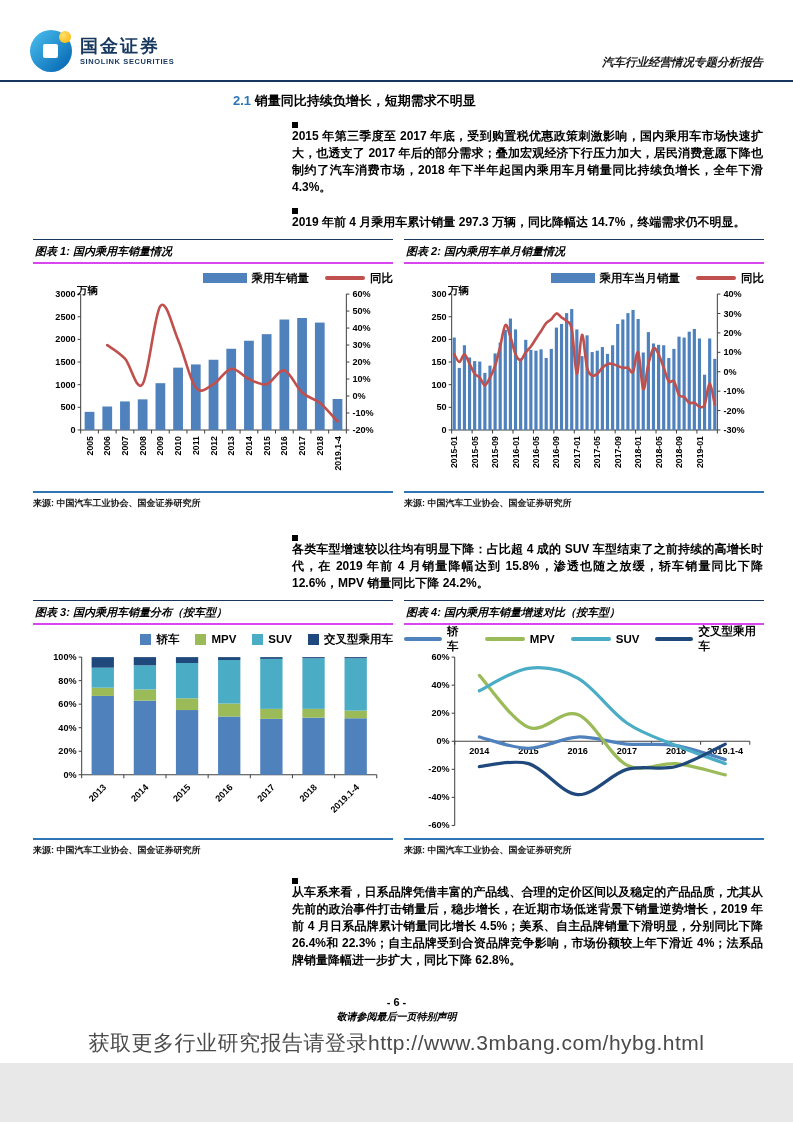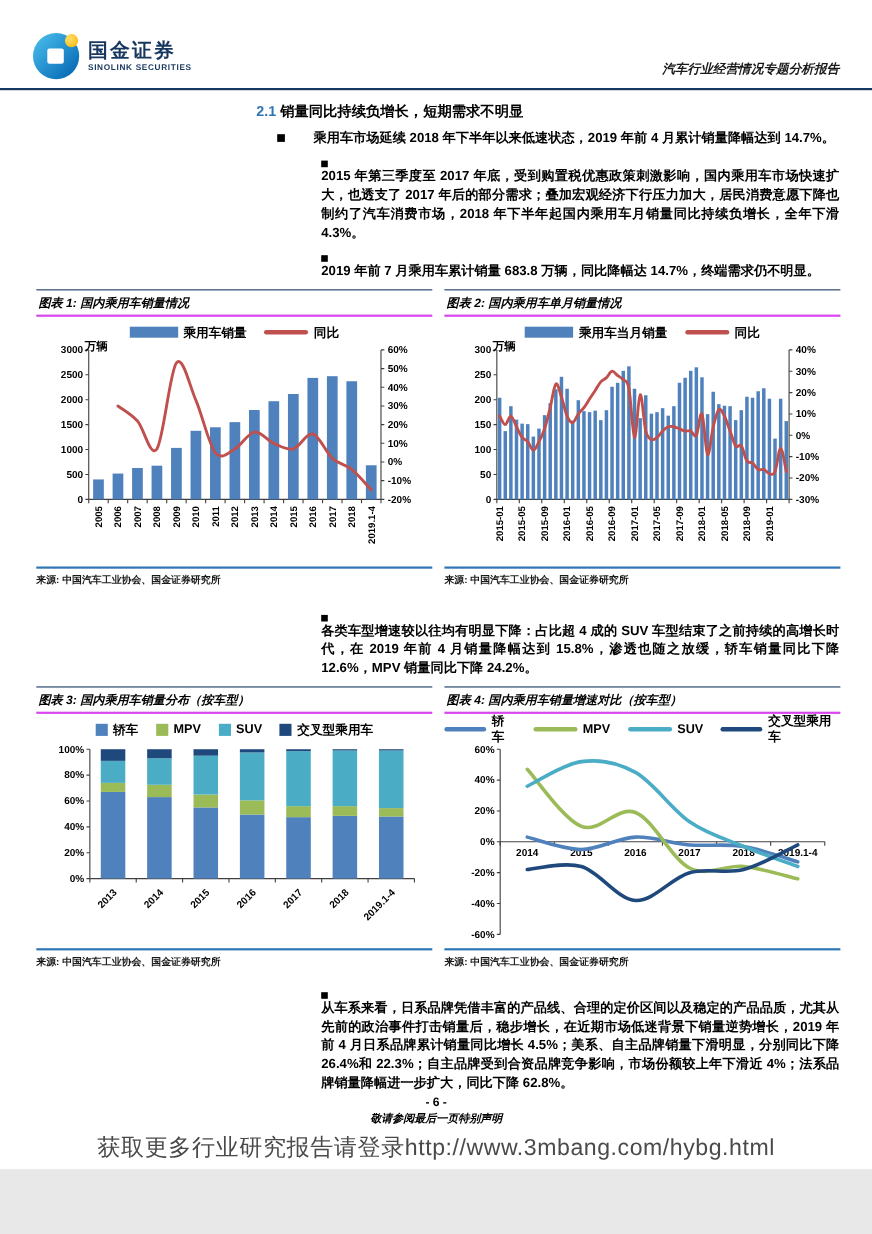"乘用车市场延续 2018 年下半年以来低速状态，2019 年前 4" div.bullet { html: <div> <span></span> <p>乘用车市场延续 2018 年下半年以来低速状态，2019 年前 4 月累计销量降幅达到 14.7%。</p> </div> -> none }
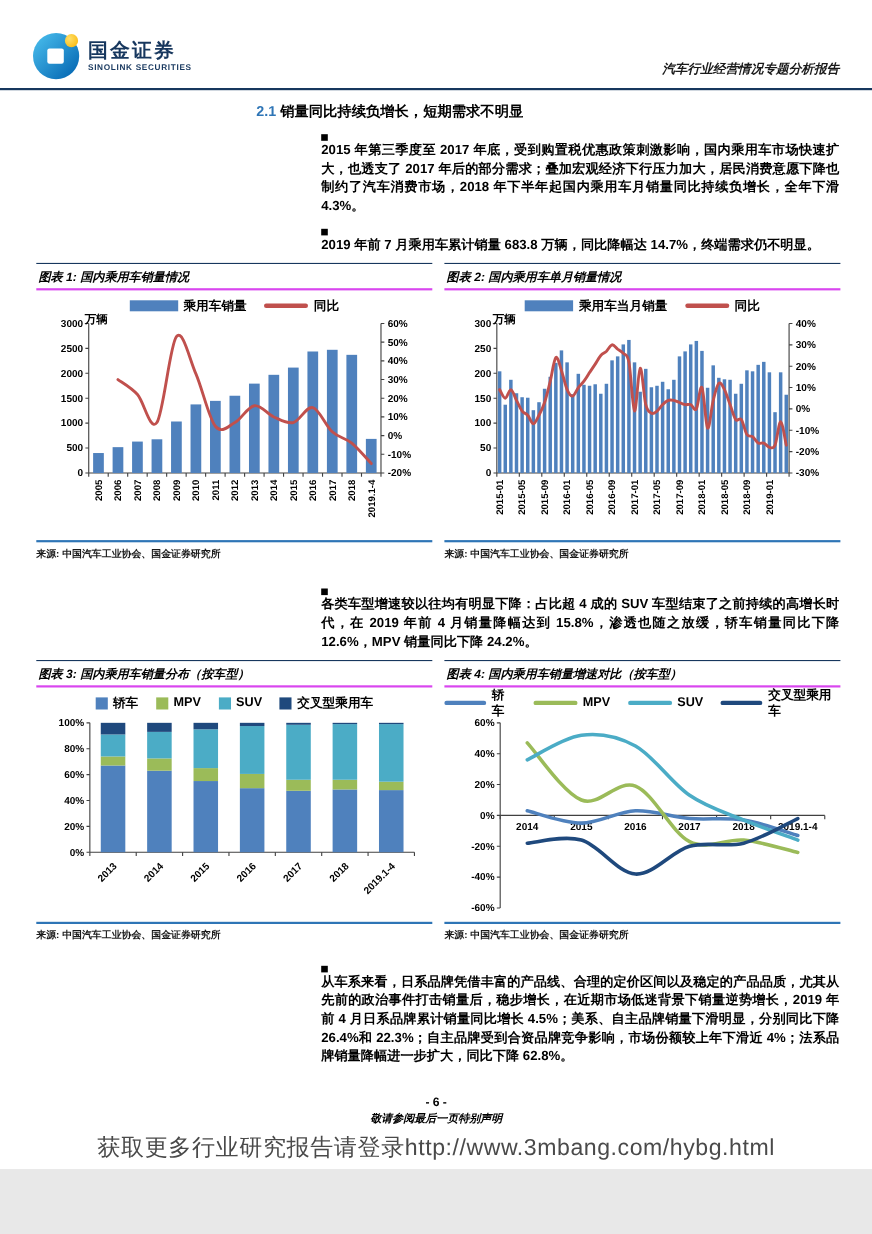"2019 年前 7 月乘用车累计销量 683.8" p { text: 7 月乘用车累计销量 683.8 -> 4 月乘用车累计销量 297.3 }
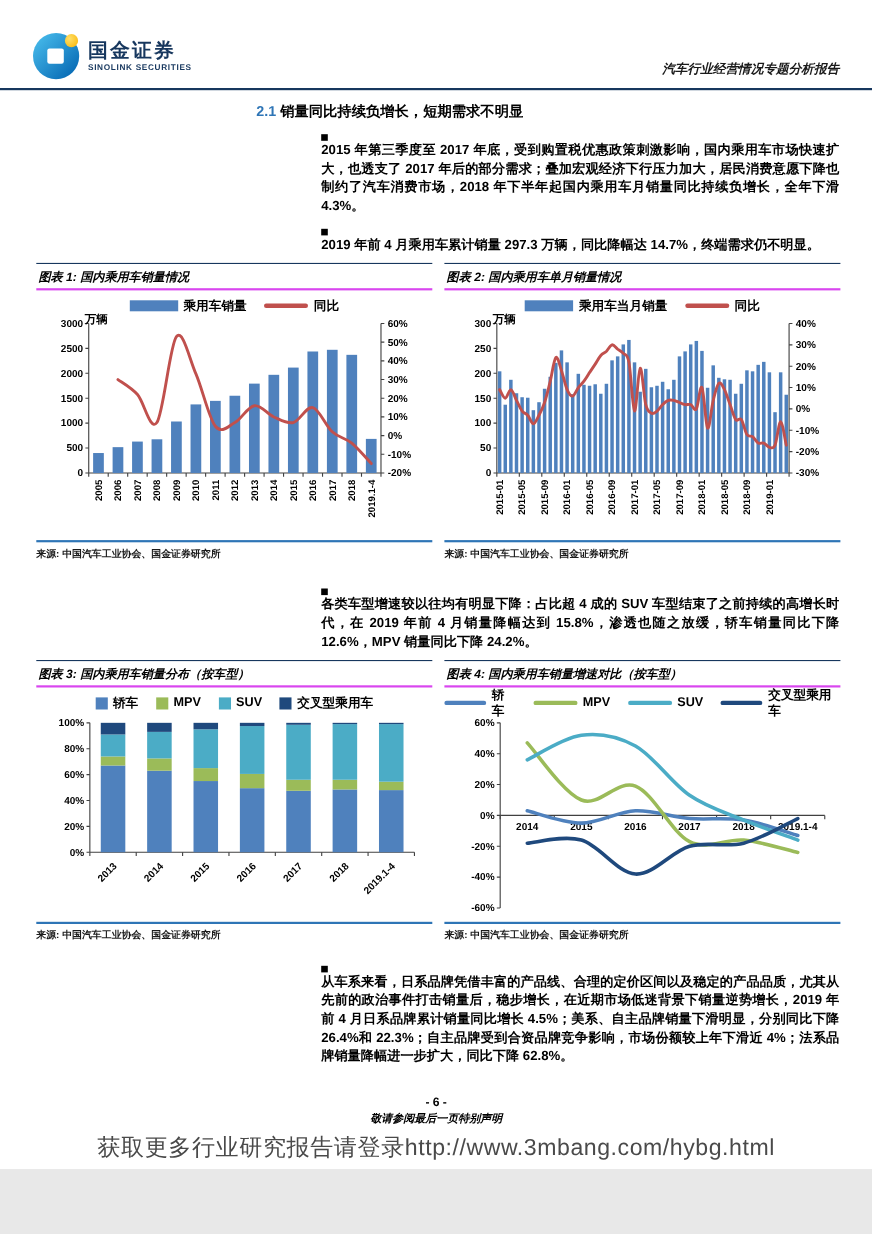"乘用车销量" .legend { justify-content: center -> flex-end }
